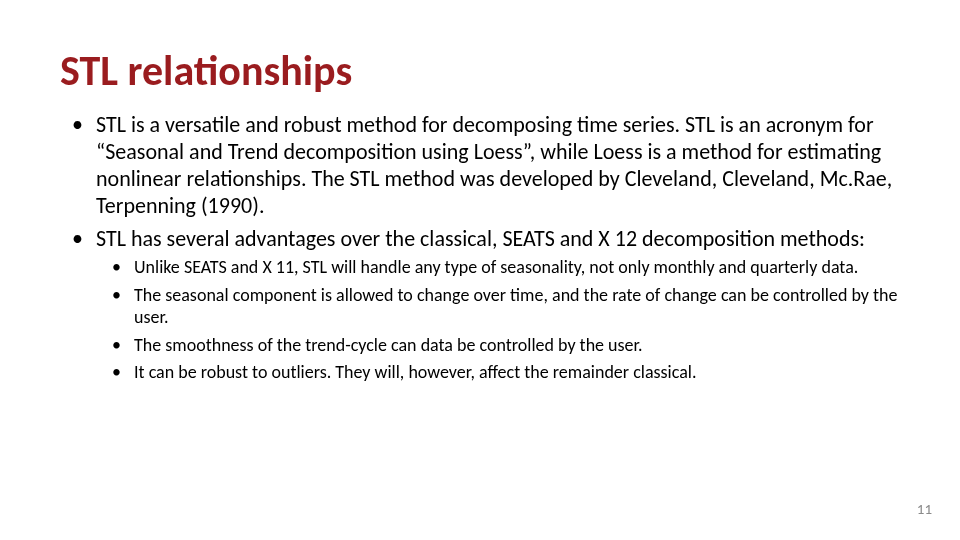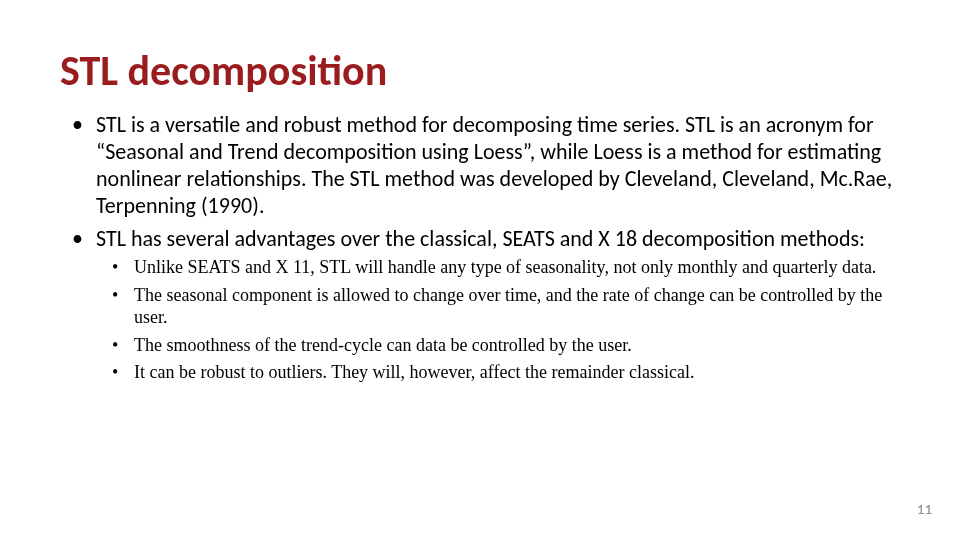"STL decomposition" h1.title { text: decomposition -> relationships }
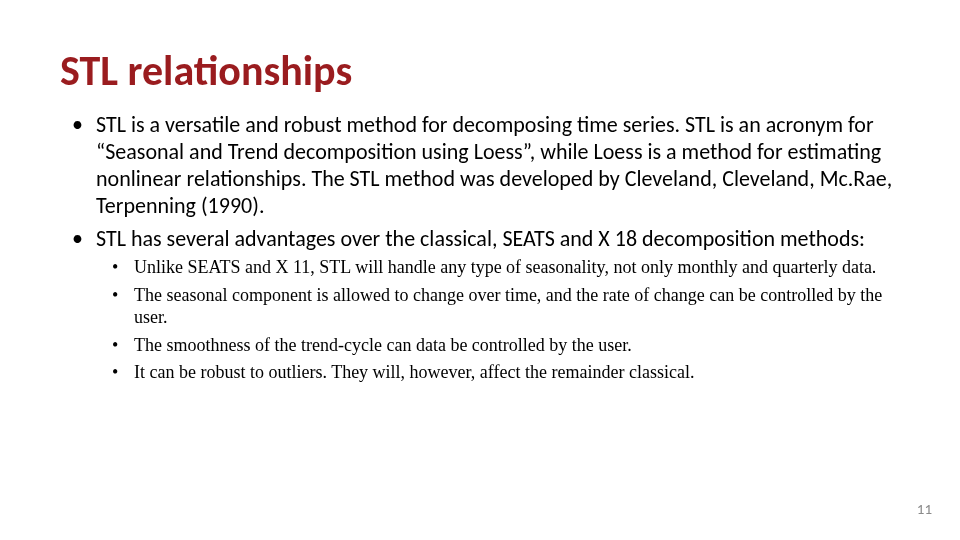"STL has several advantages over" span { text: 18 -> 12 }
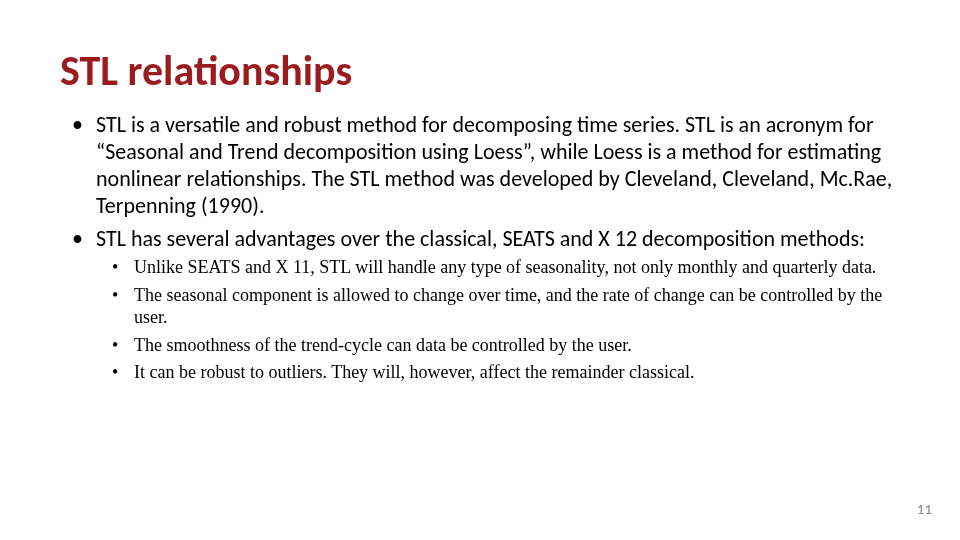"Unlike SEATS and X 11," ul.level2 > li { font-family: Liberation Serif, serif -> none }
